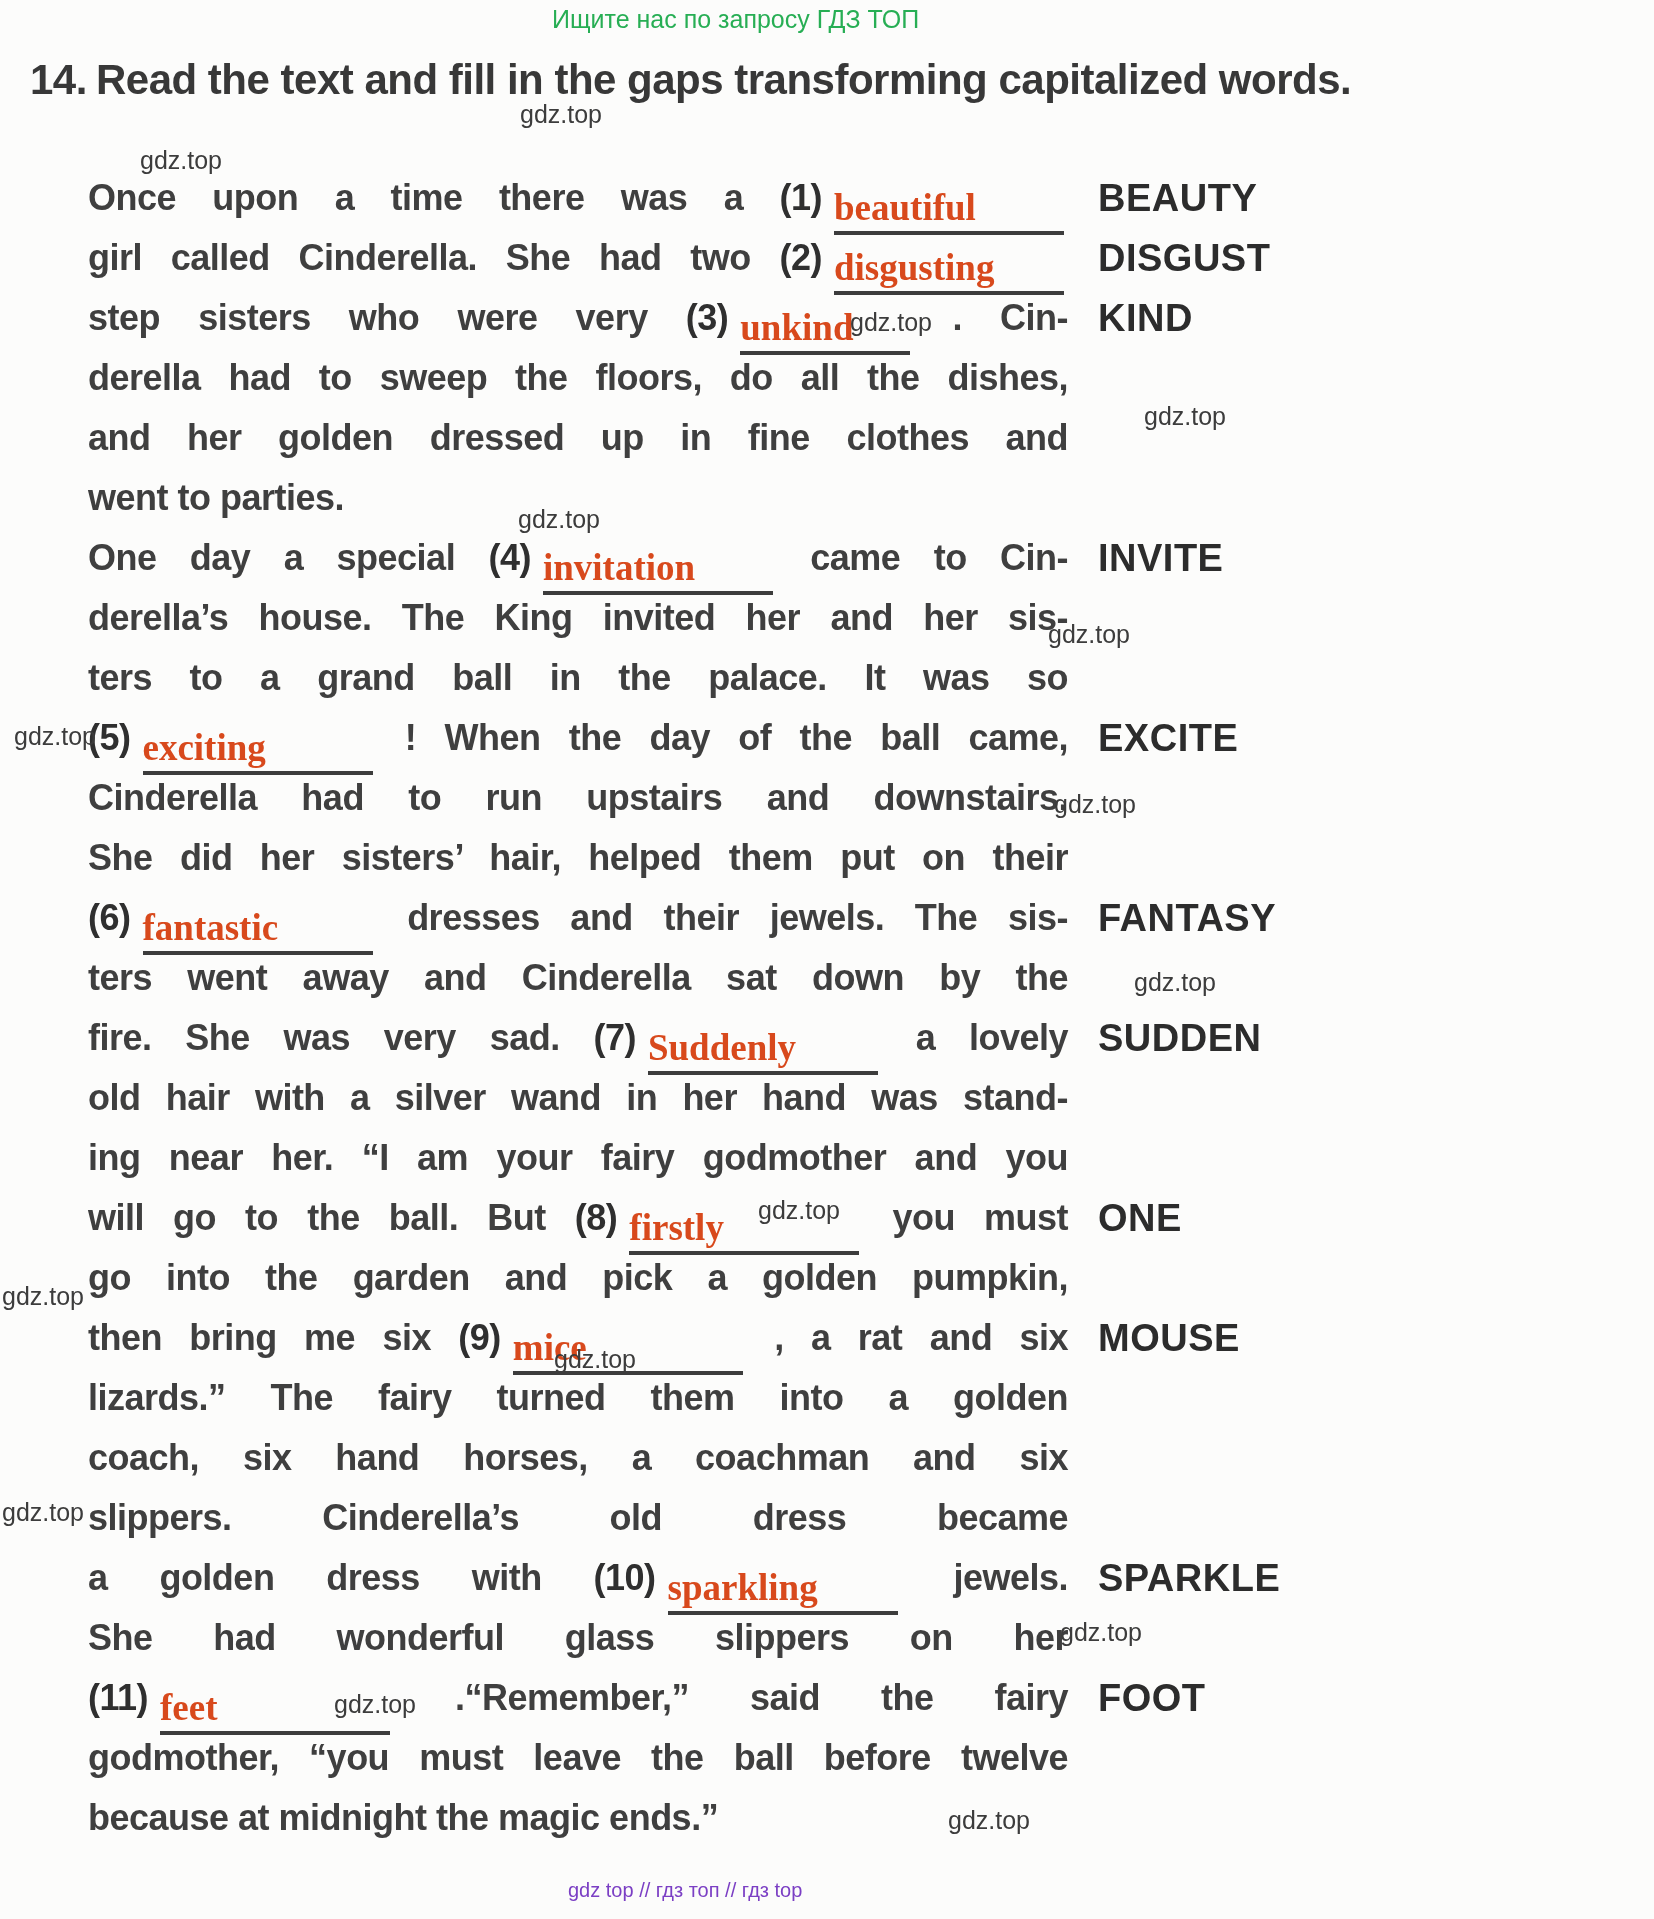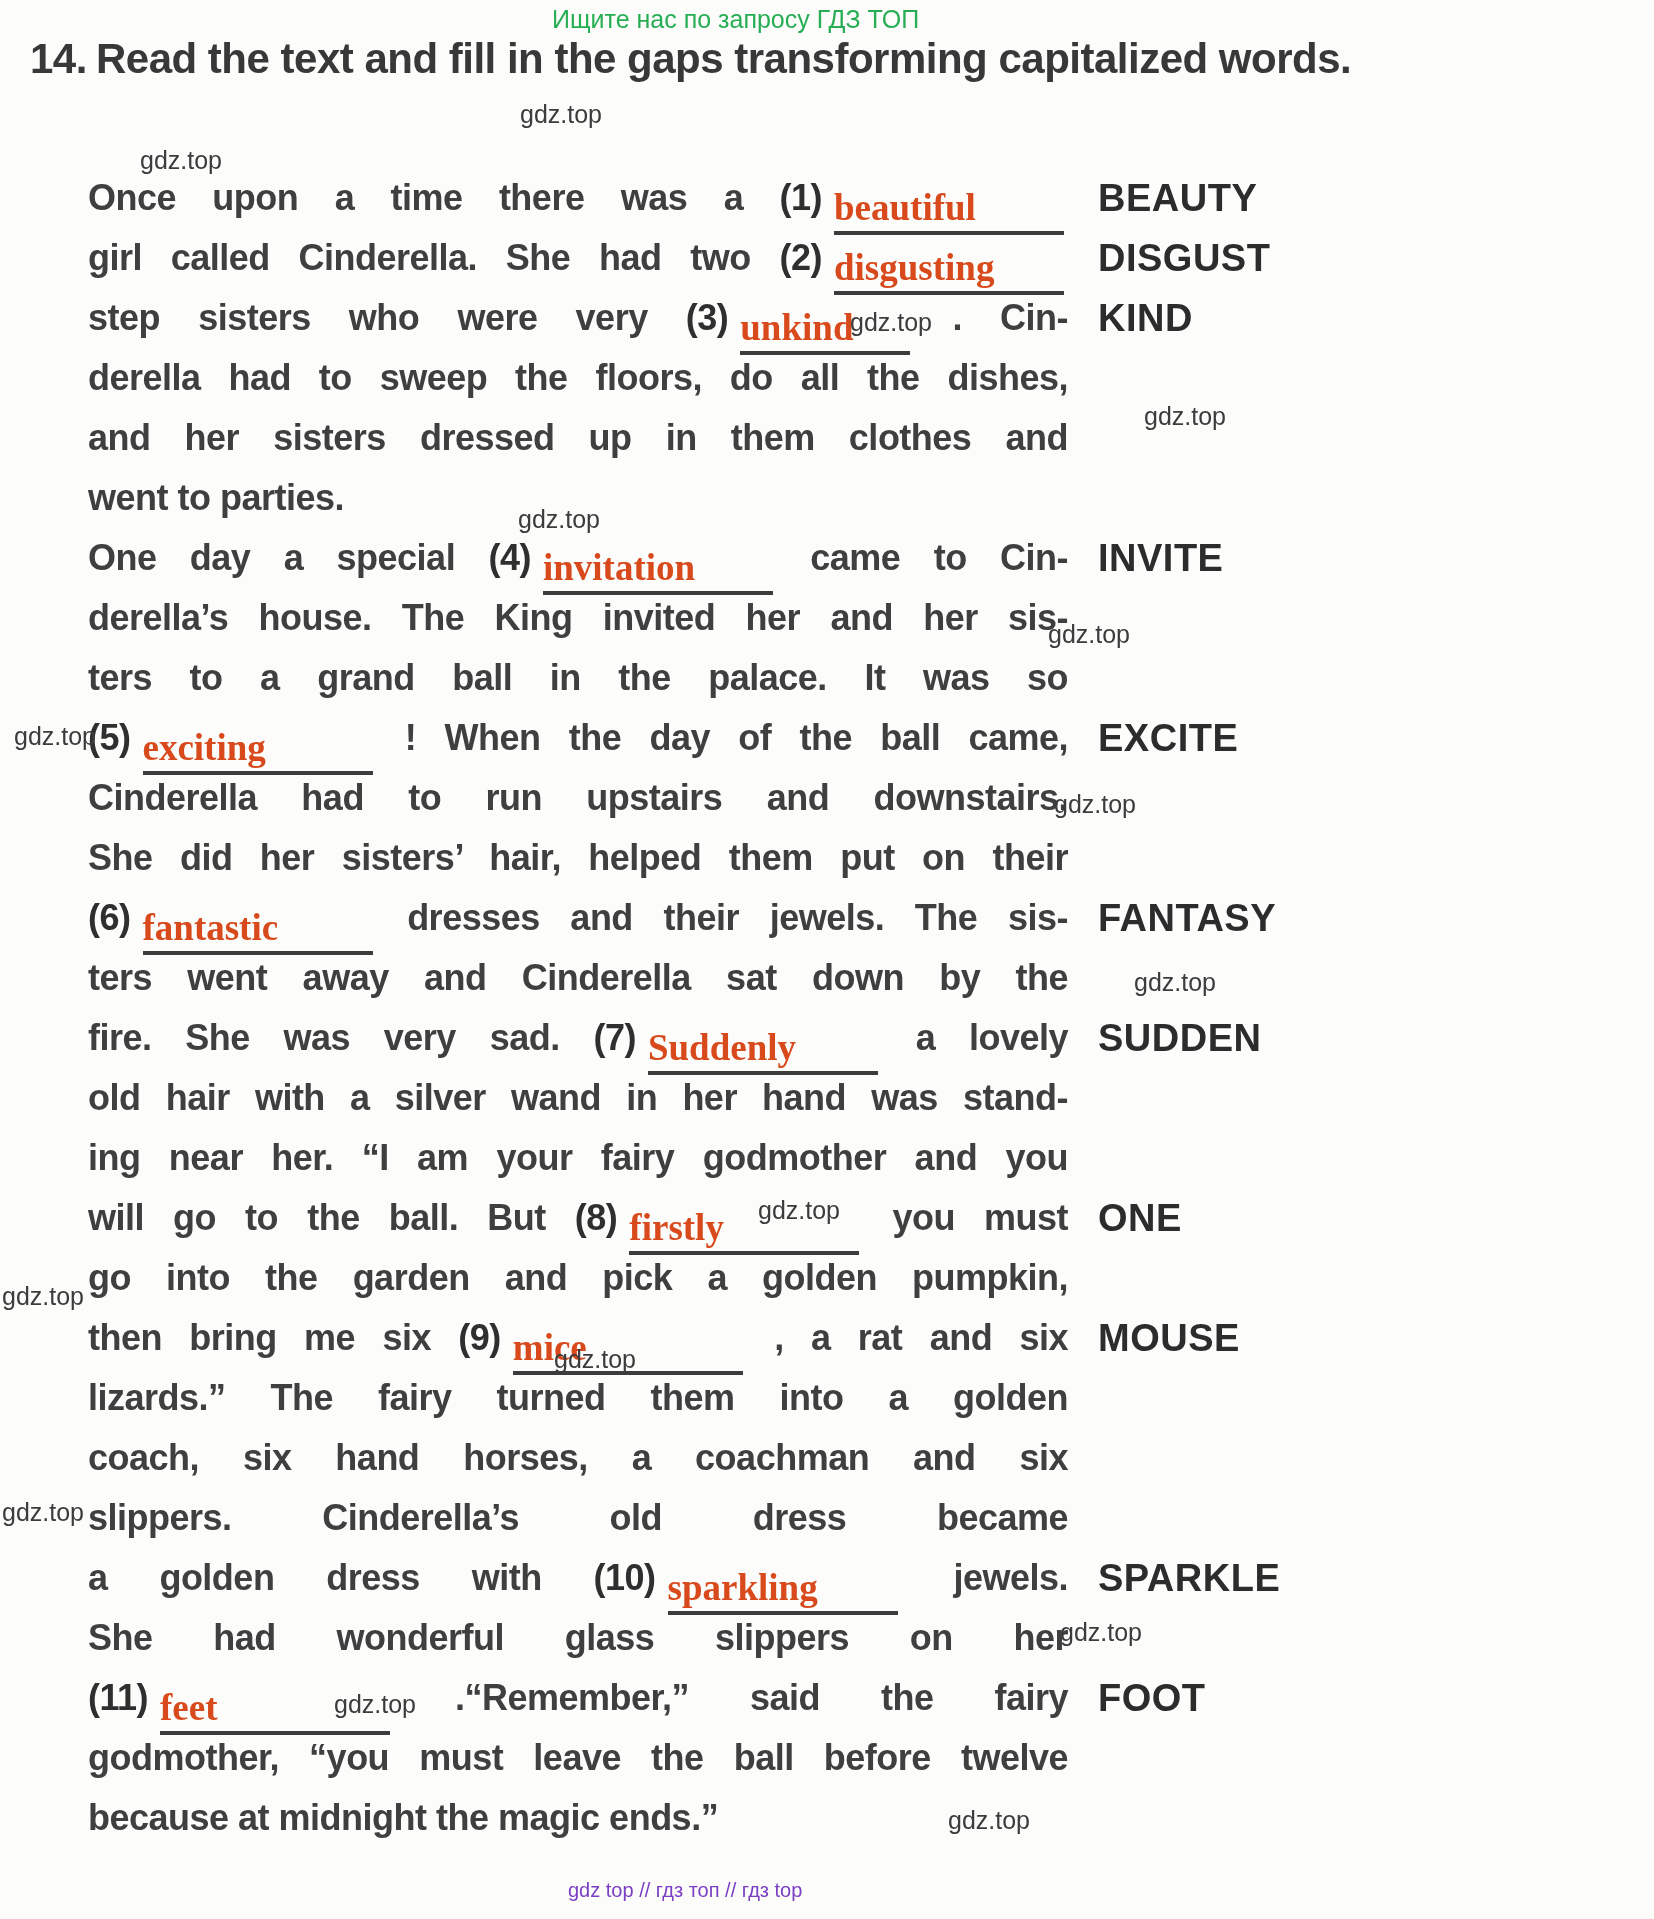"14." .title { top: 32px -> 53px }
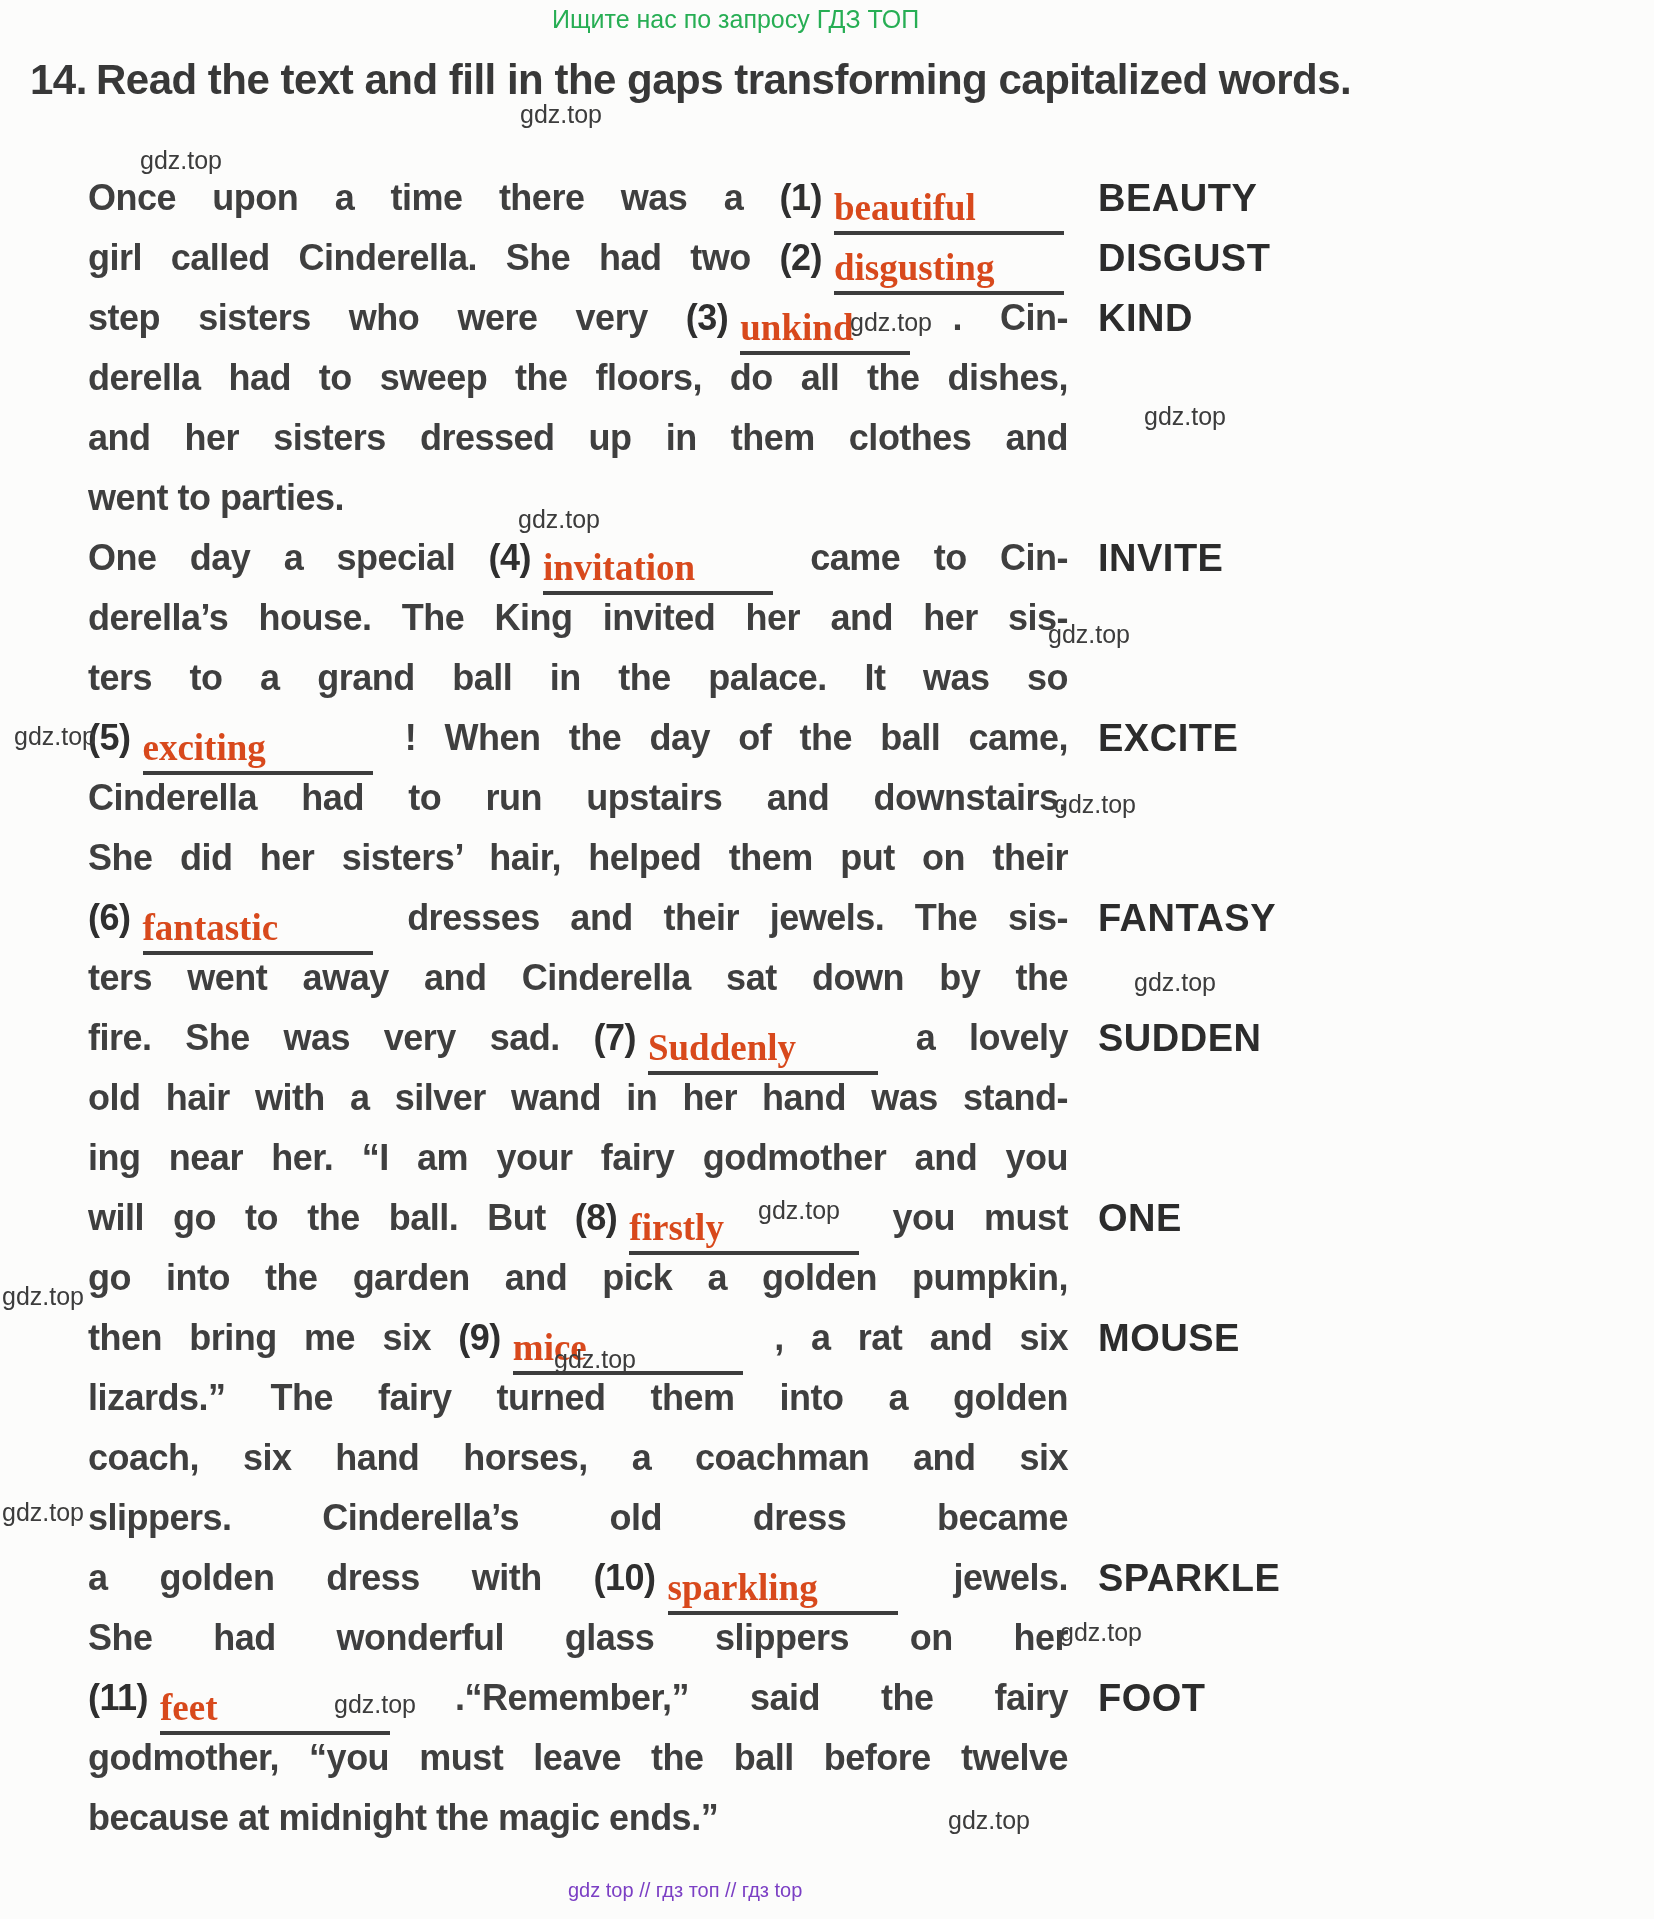"and her sisters dressed up" span { text: sisters dressed up in them -> golden dressed up in fine }
